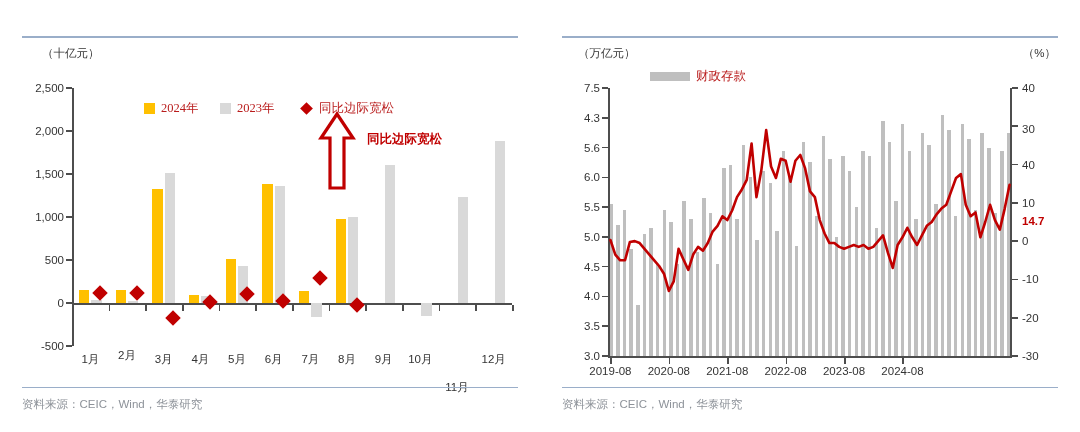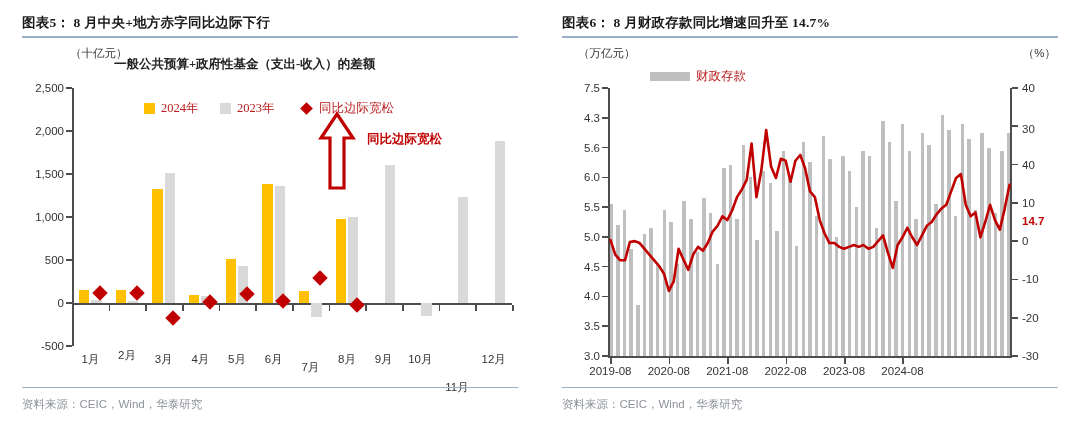"图表5： 8 月中央+地方赤字同比边际下行" div.fig-title { html: <div>图表5： 8 月中央+地方赤字同比边际下行</div> -> none }
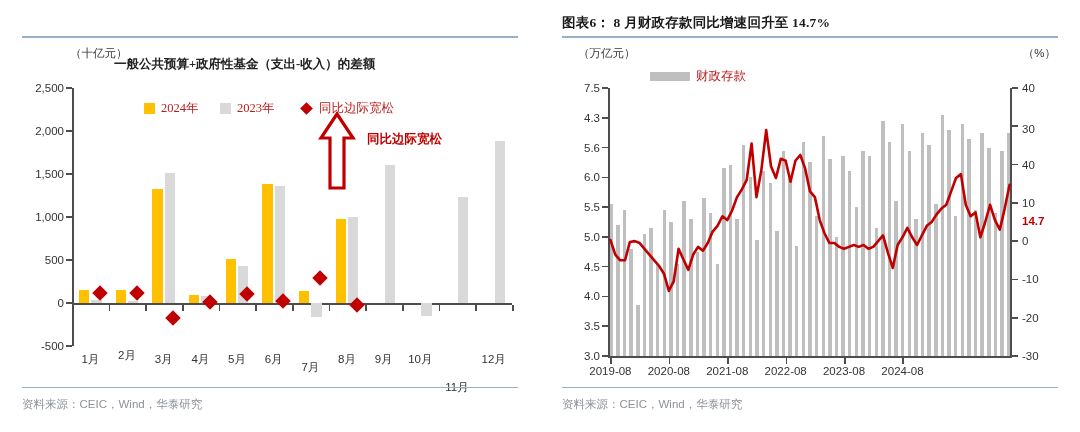"图表6： 8 月财政存款同比增速回升至 14.7%" div.fig-title { html: <div>图表6： 8 月财政存款同比增速回升至 14.7%</div> -> none }
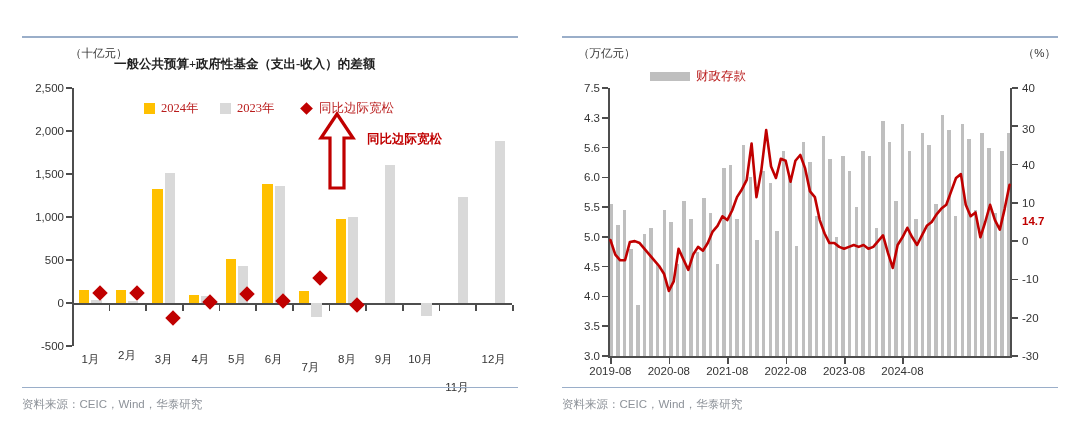"（十亿元）" div.unit { margin-left: 28px -> none }
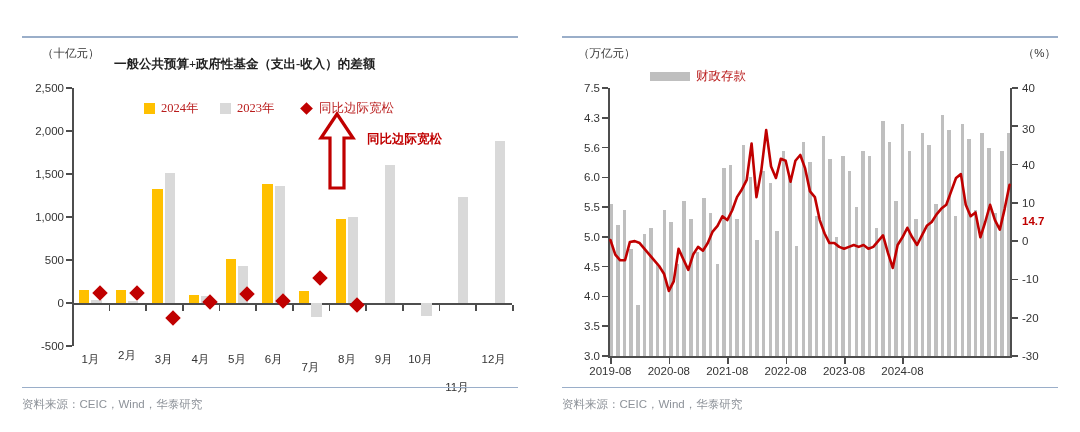"一般公共预算+政府性基金（支出-收入）的差额" div.axis-title { html: <div>一般公共预算+政府性基金（支出-收入）的差额</div> -> none }
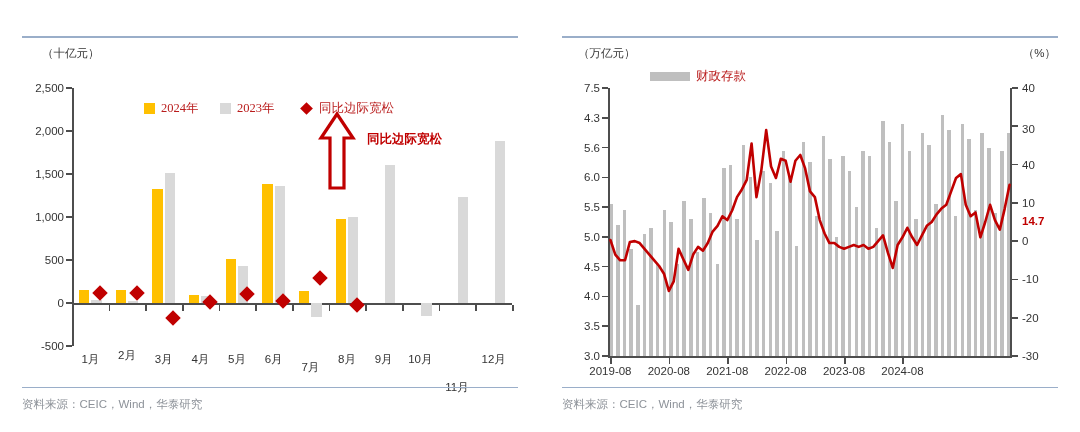"7月" div.xtick { margin-top: 8px -> none }
